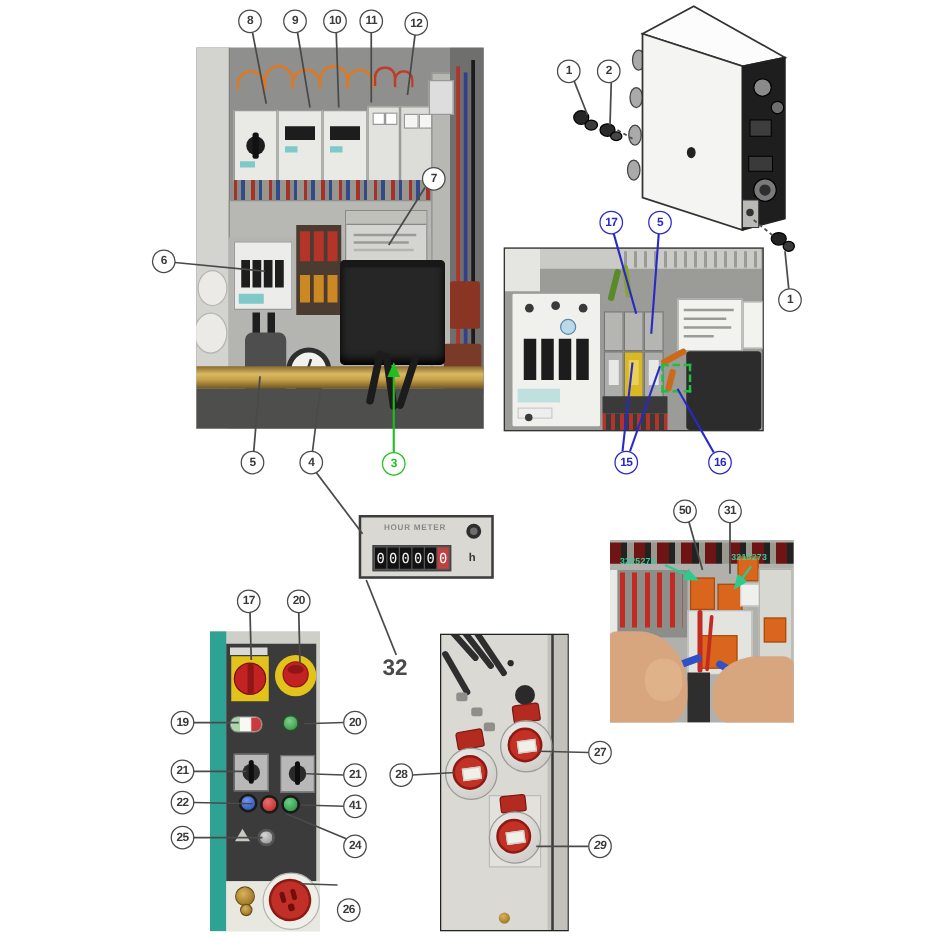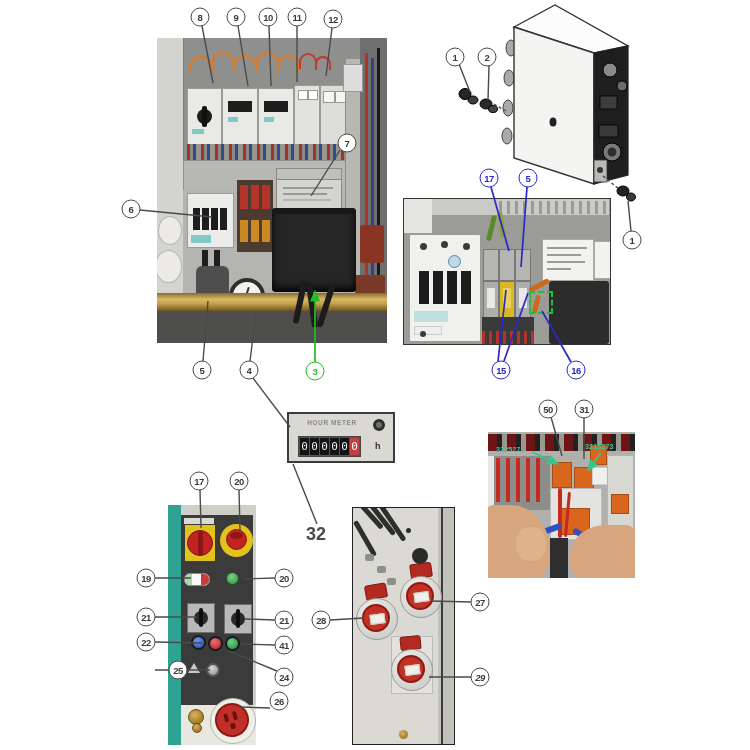"25" div.callout { margin-left: 32px -> none }
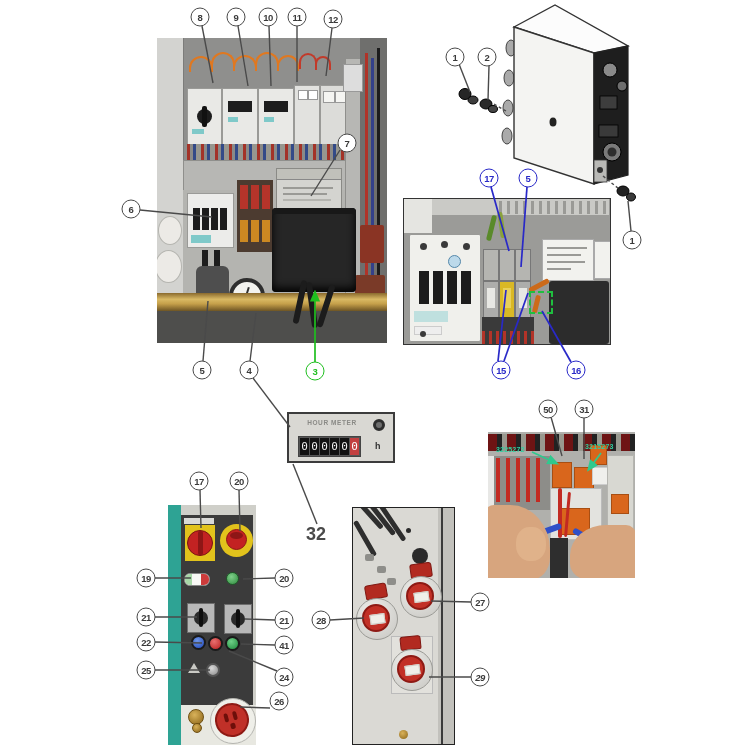"26" div.callout { top: 701px -> 728px }
